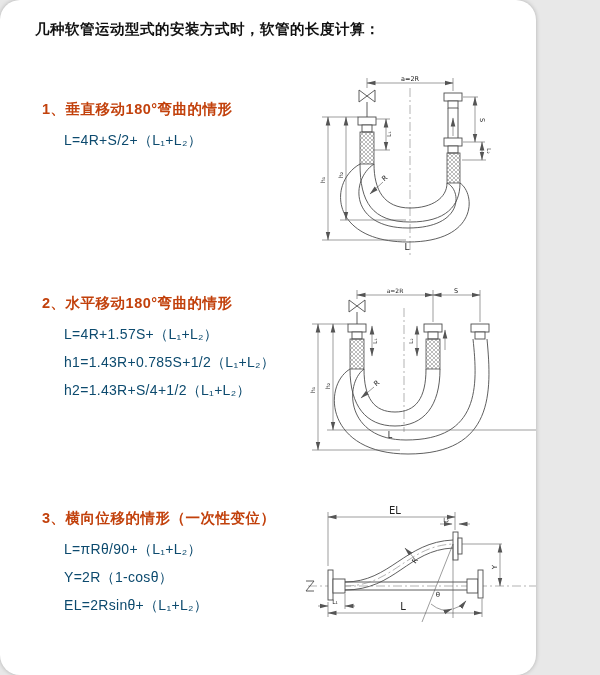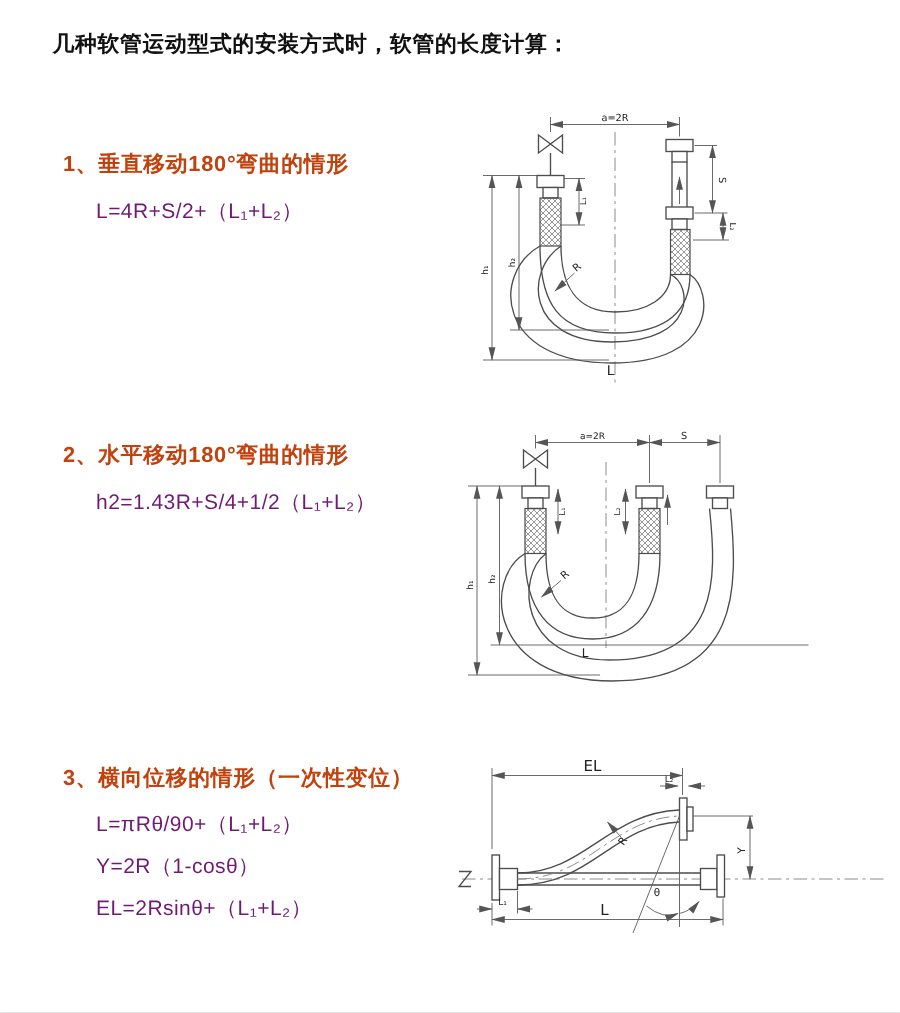"几种软管运动型式的安装方式时，软管的长度计算：" .page { border-radius: none -> 20px; width: 600px -> 536px }
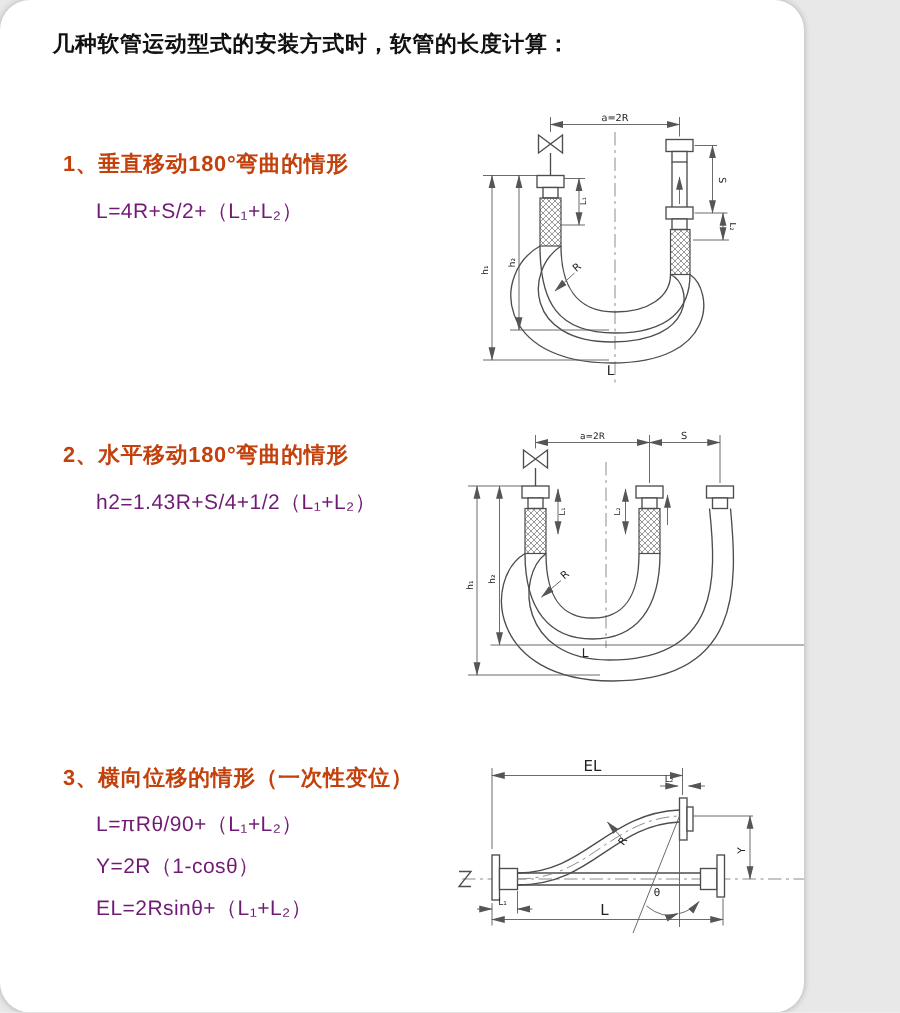"L=4R+S/2+（L₁+L₂）" .formula { color: #701a75 -> #0c4a6e }
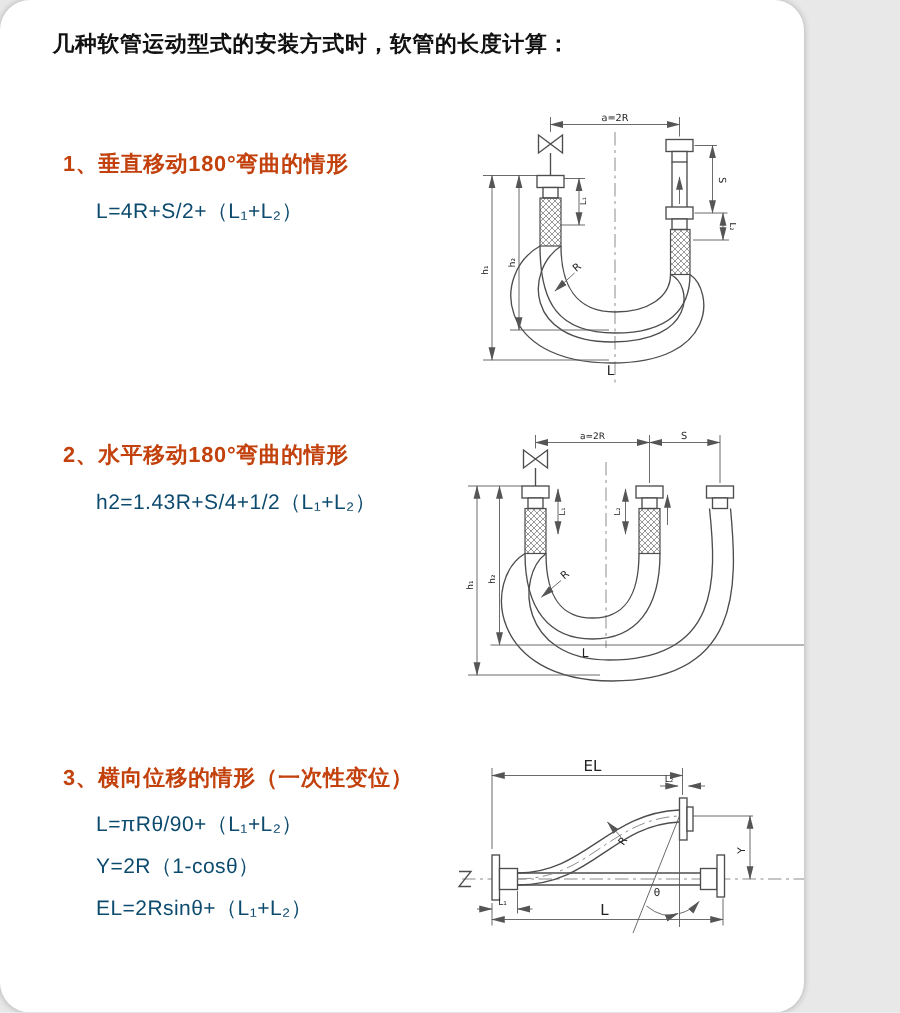"L=4R+1.57S+（L₁+L₂）" div.formula { html: none -> <div>L=4R+1.57S+（L₁+L₂）</div> }
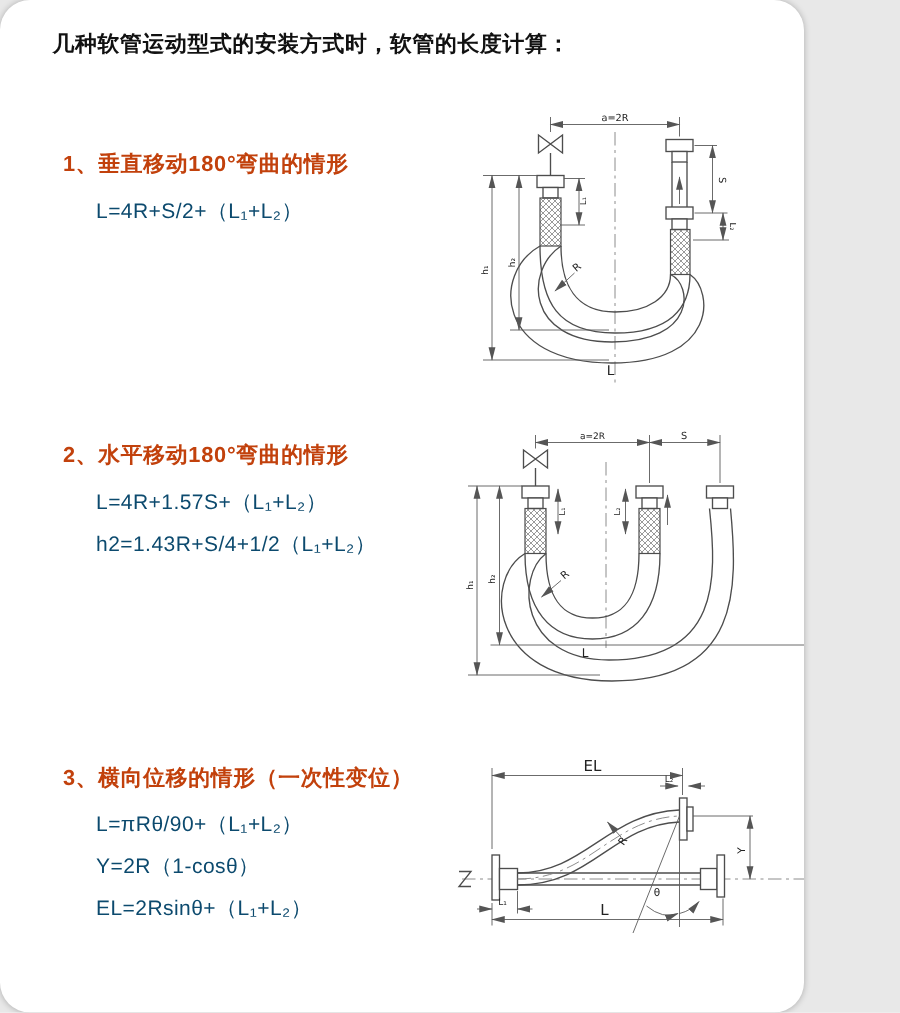"h1=1.43R+0.785S+1/2（L₁+L₂）" div.formula { html: none -> <div>h1=1.43R+0.785S+1/2（L₁+L₂）</div> }
